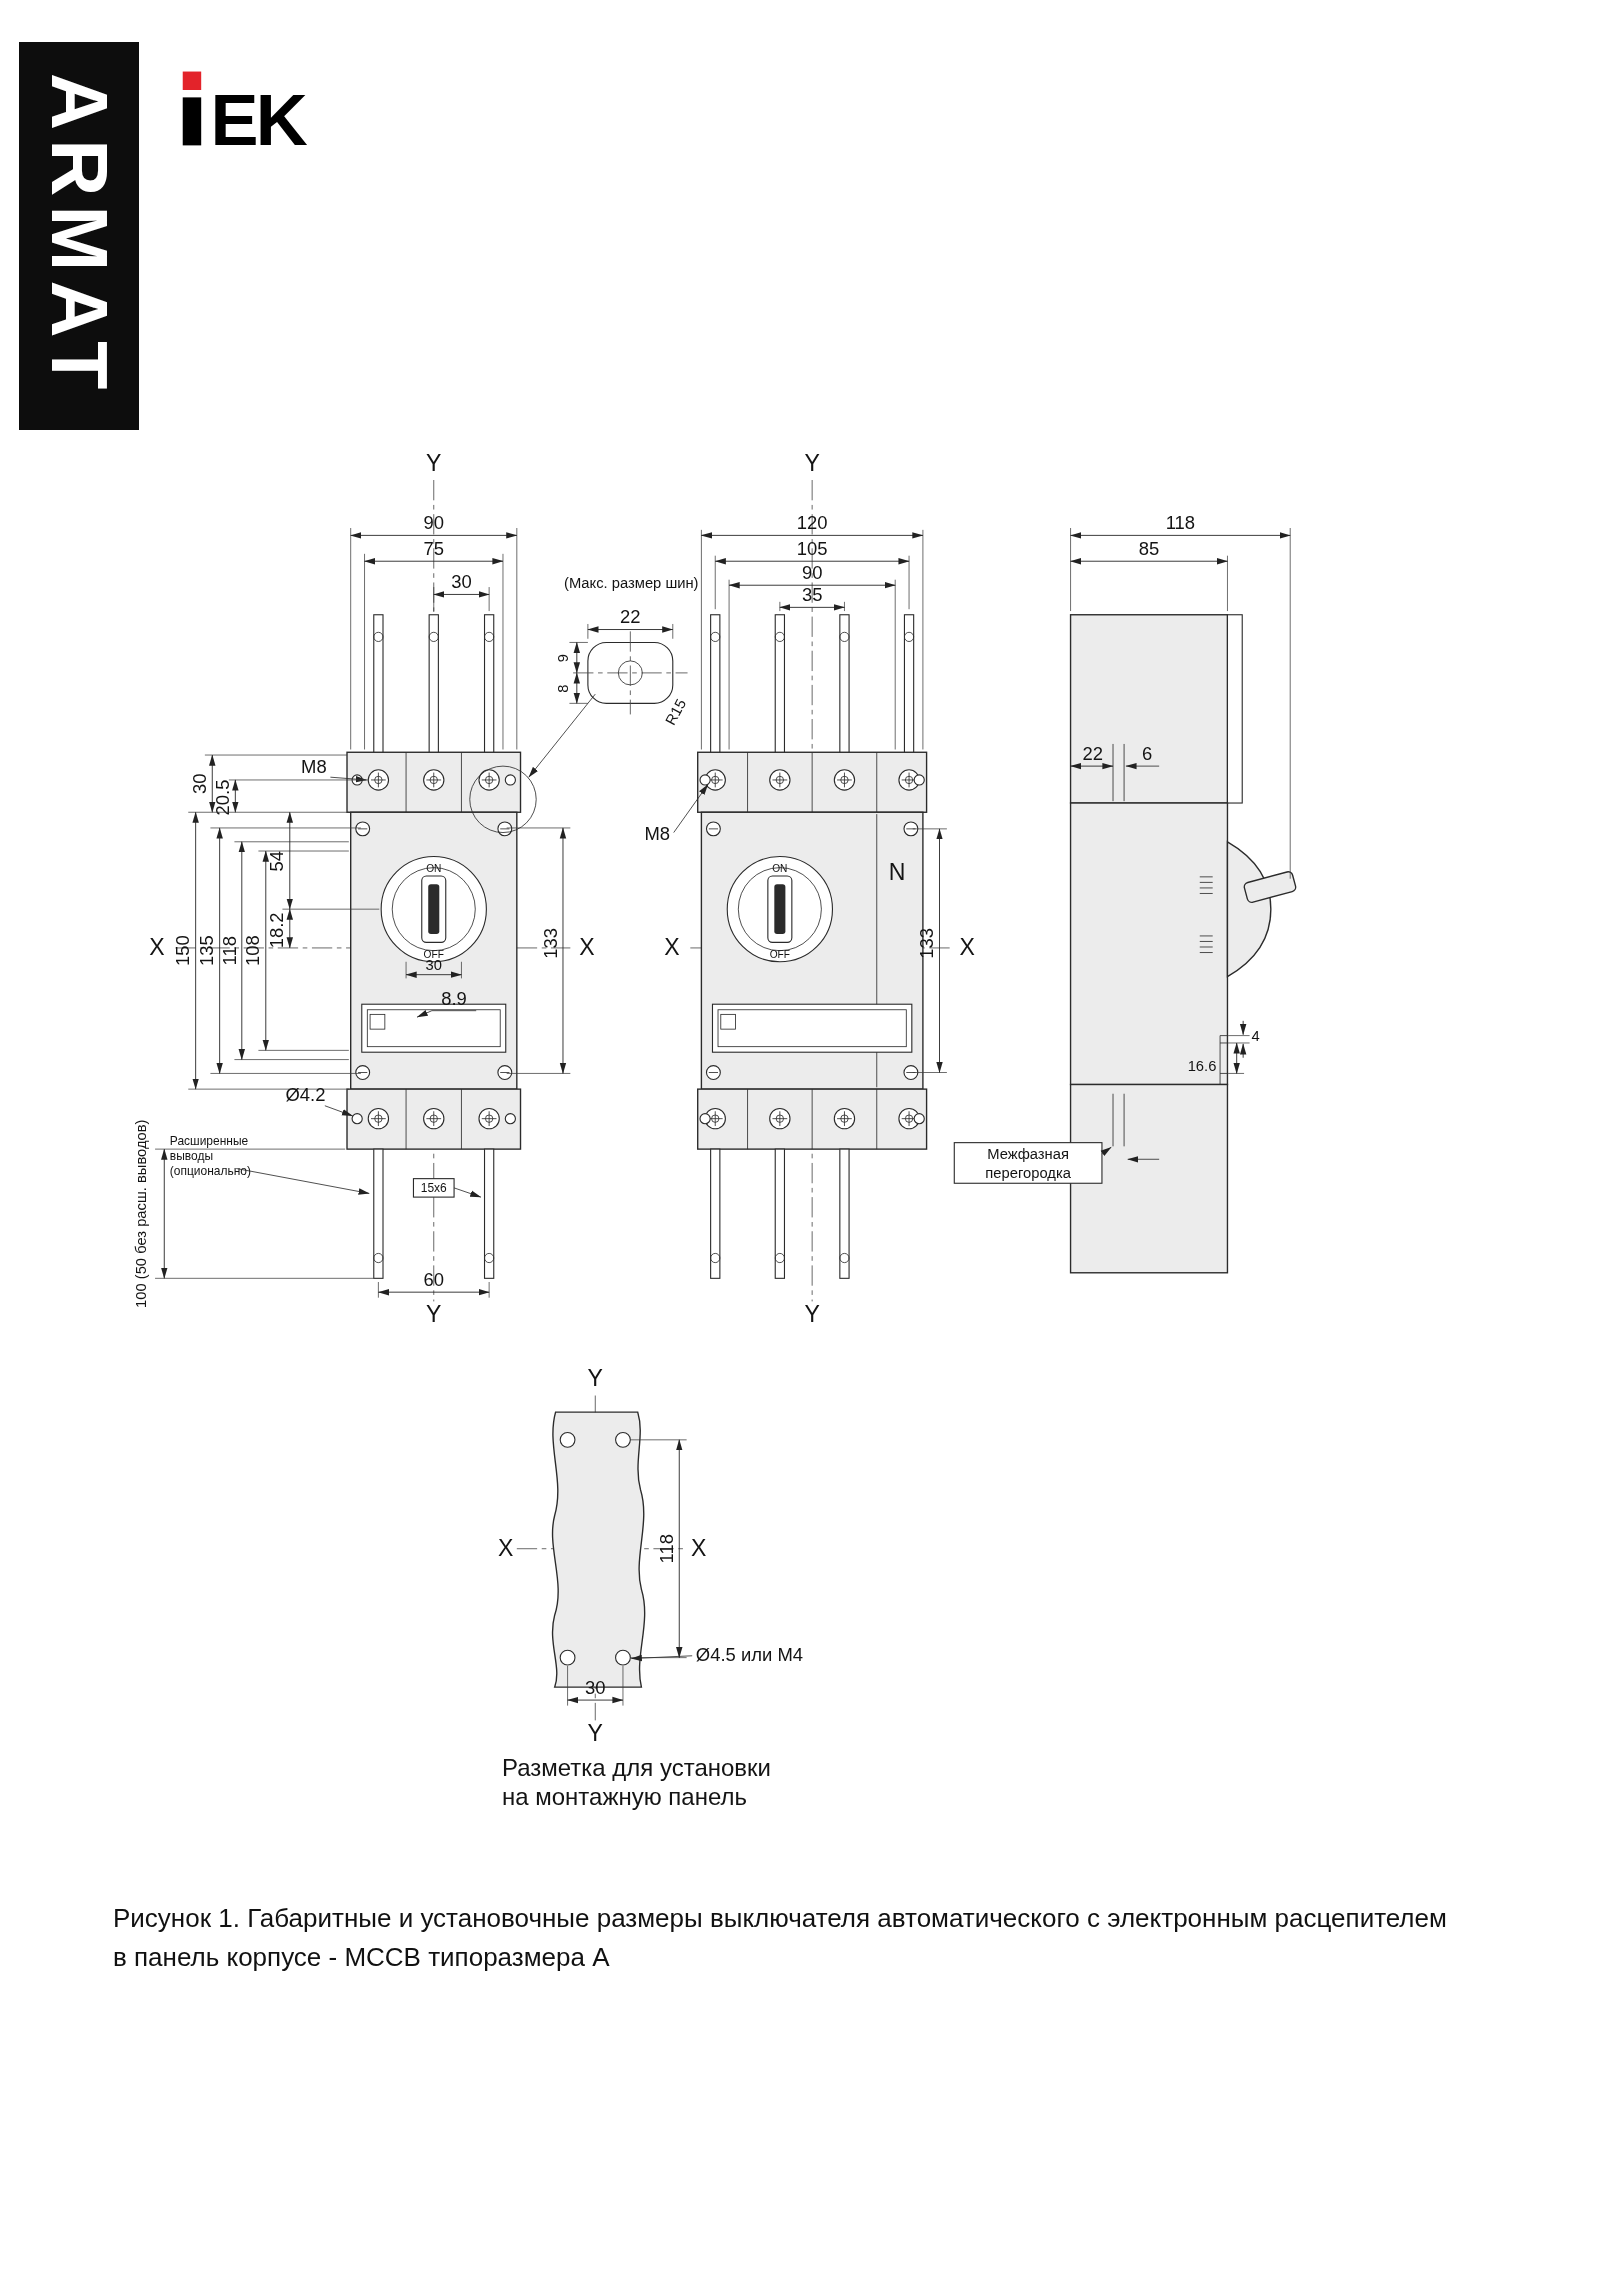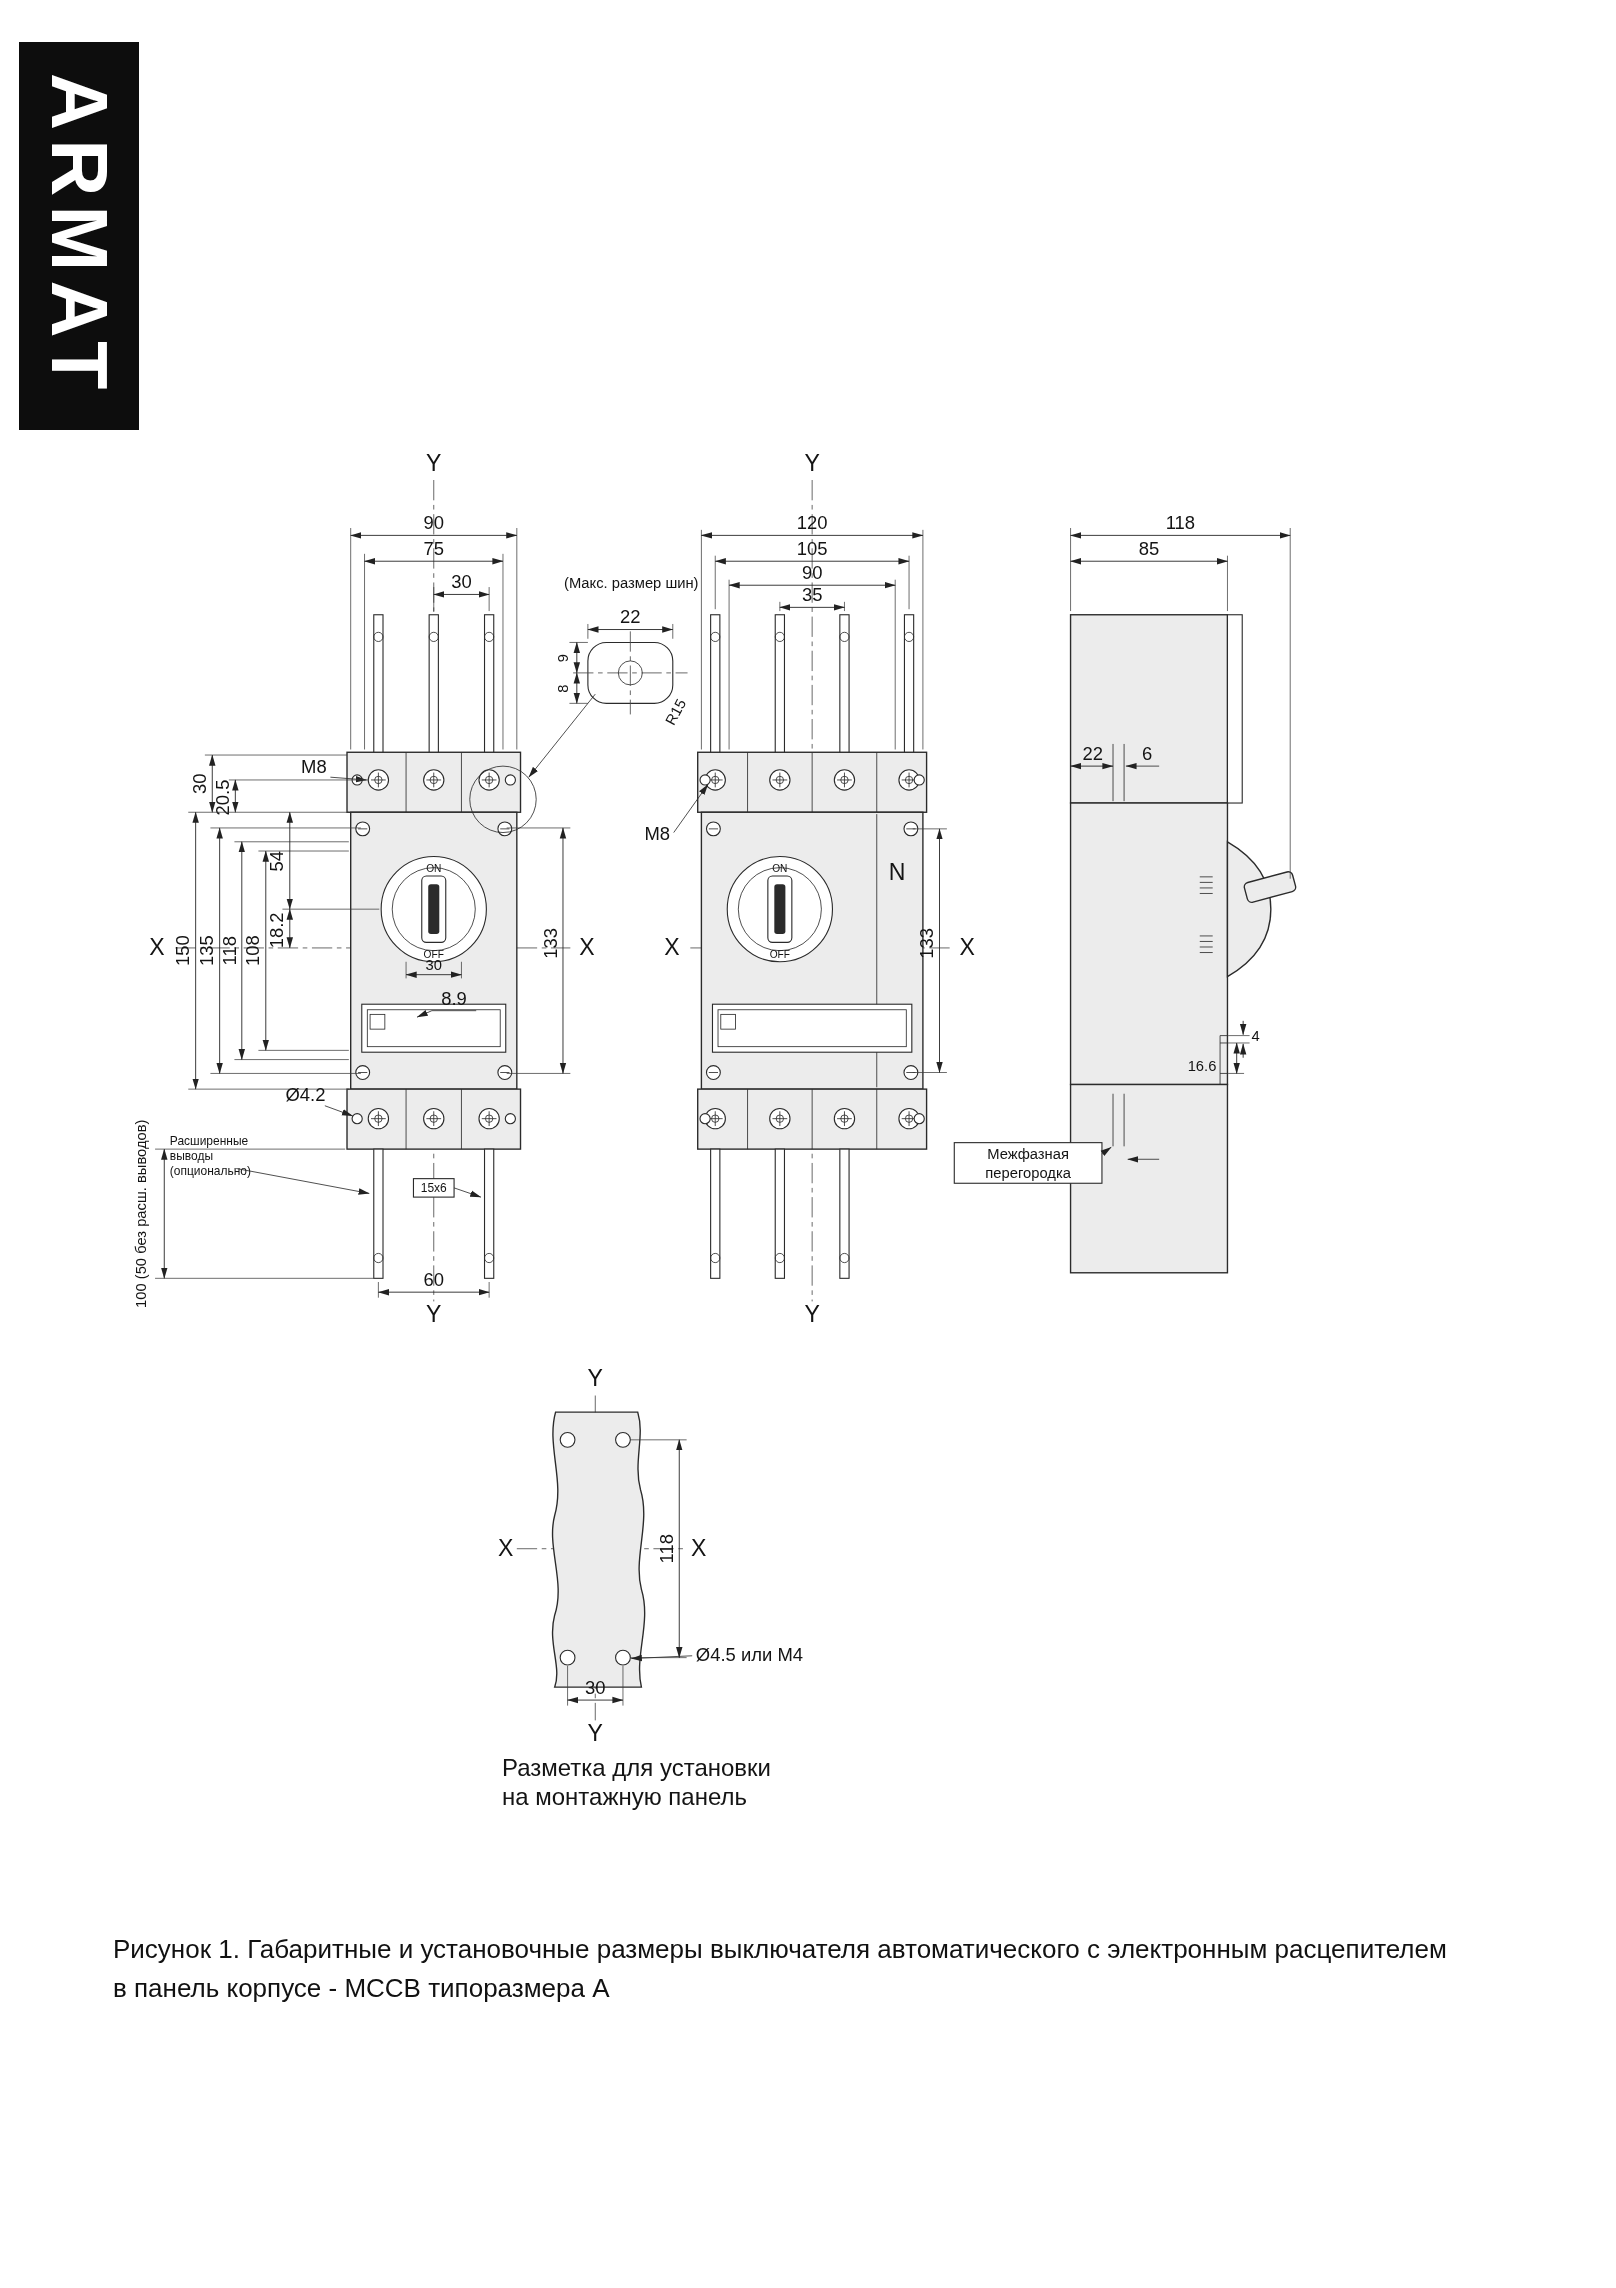"EK" div.logo { html: none -> <div> <svg> <rect></rect> <rect></rect> <text>EK</text> </svg> </div> }
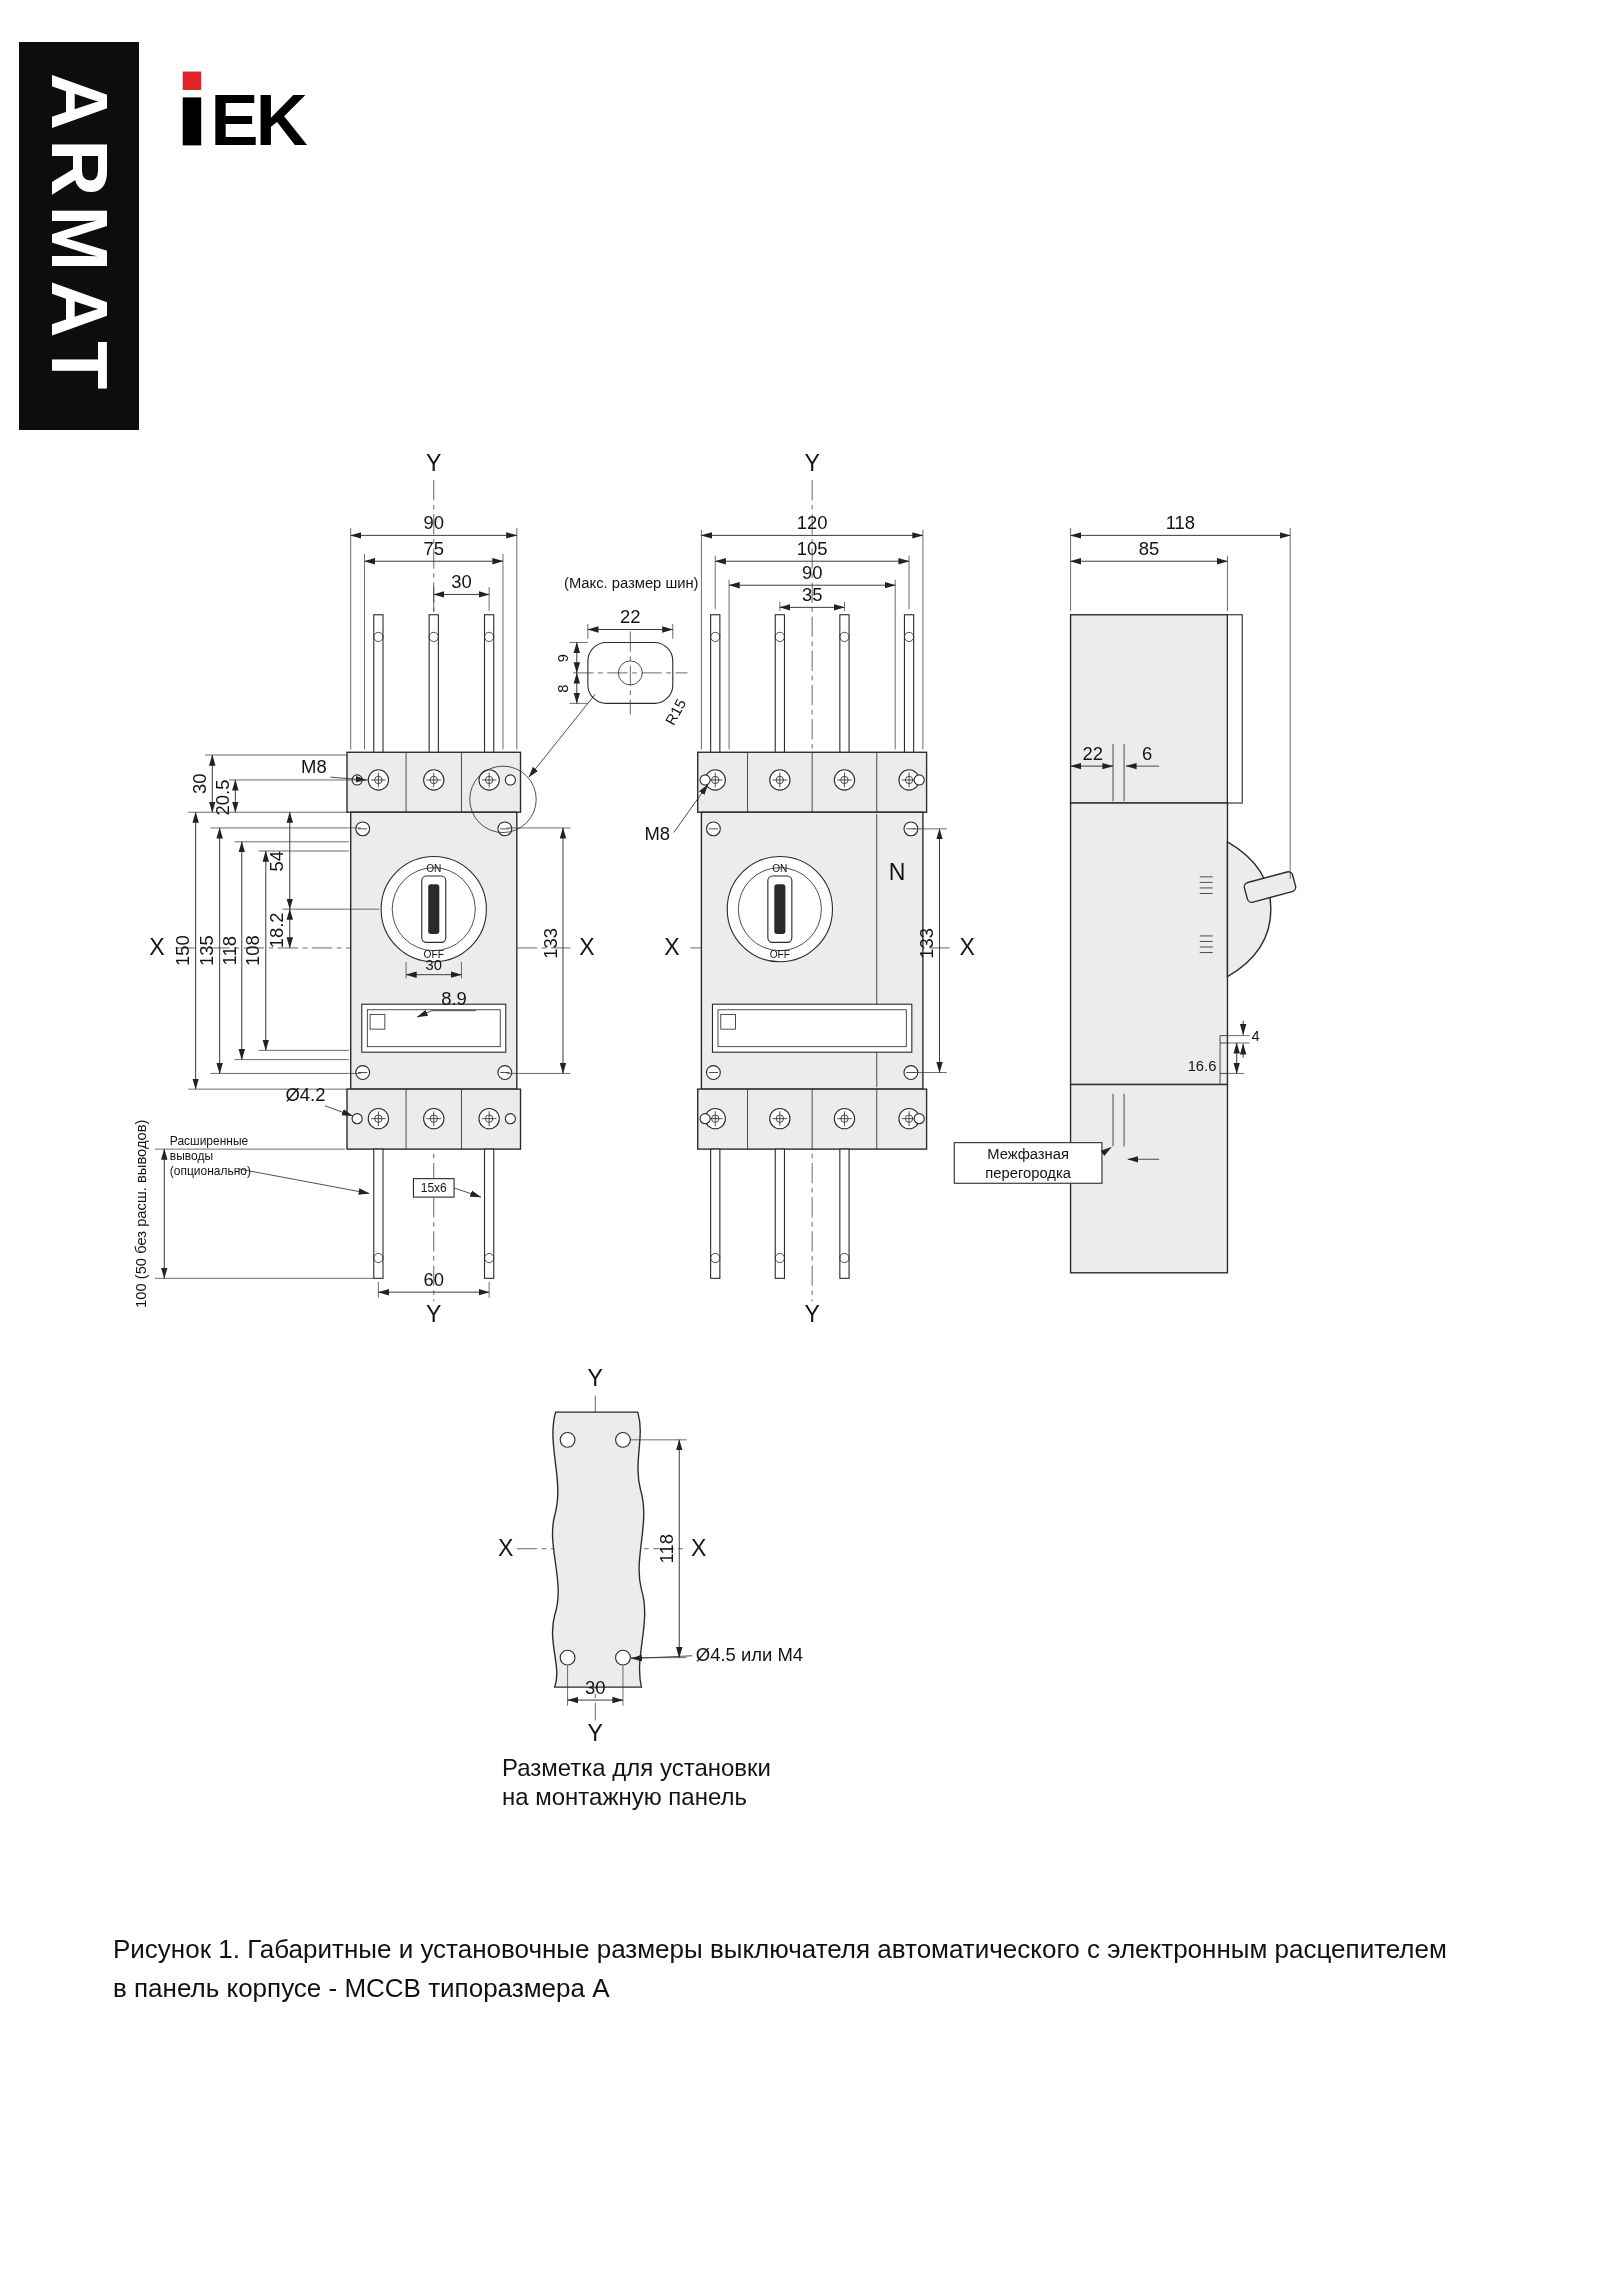"Рисунок 1. Габаритные и установочные" .figcap { margin-top: 31px -> none }
